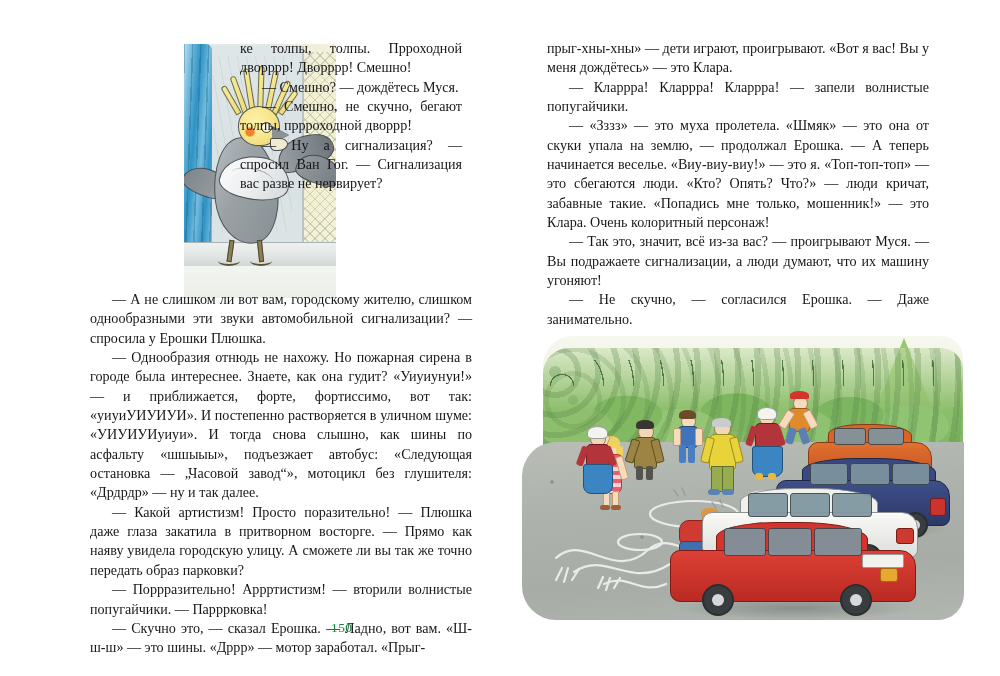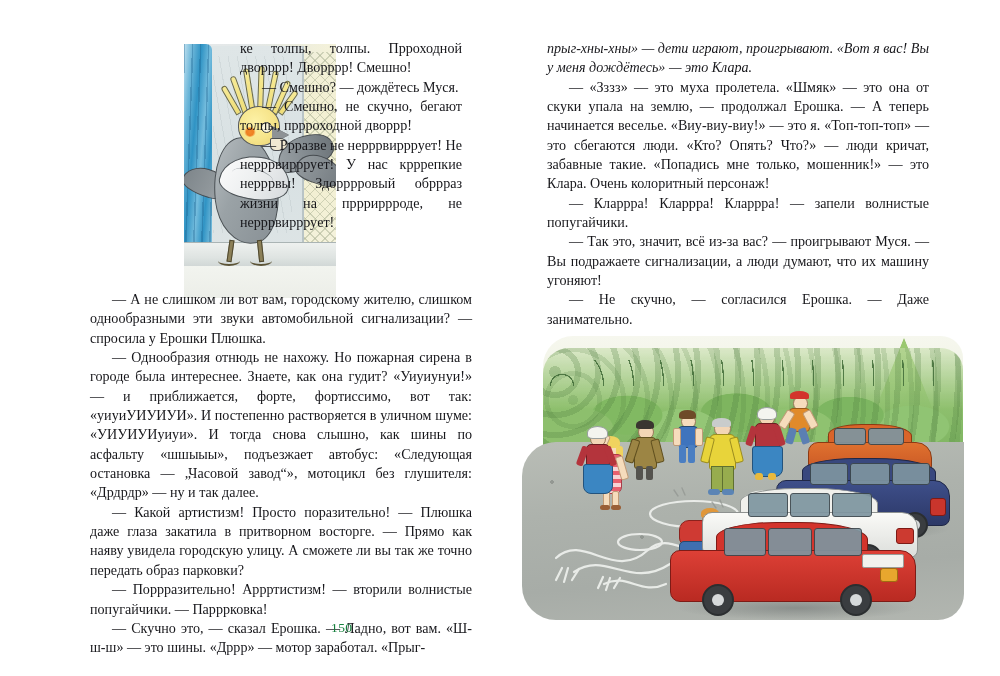"прыг-хны-хны» — дети играют," .textblock p.noindent { font-style: italic -> none }
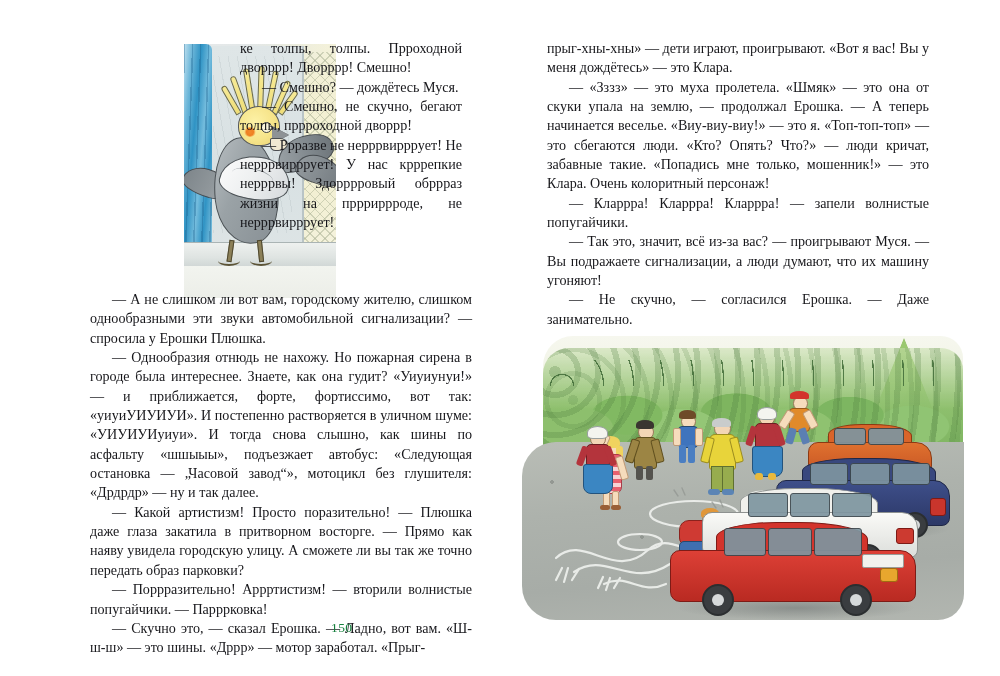"— «Зззз» — это муха" p { order: before "— Кларрра! Кларрра! Кларрра! —" -> after "— Кларрра! Кларрра! Кларрра! —" }
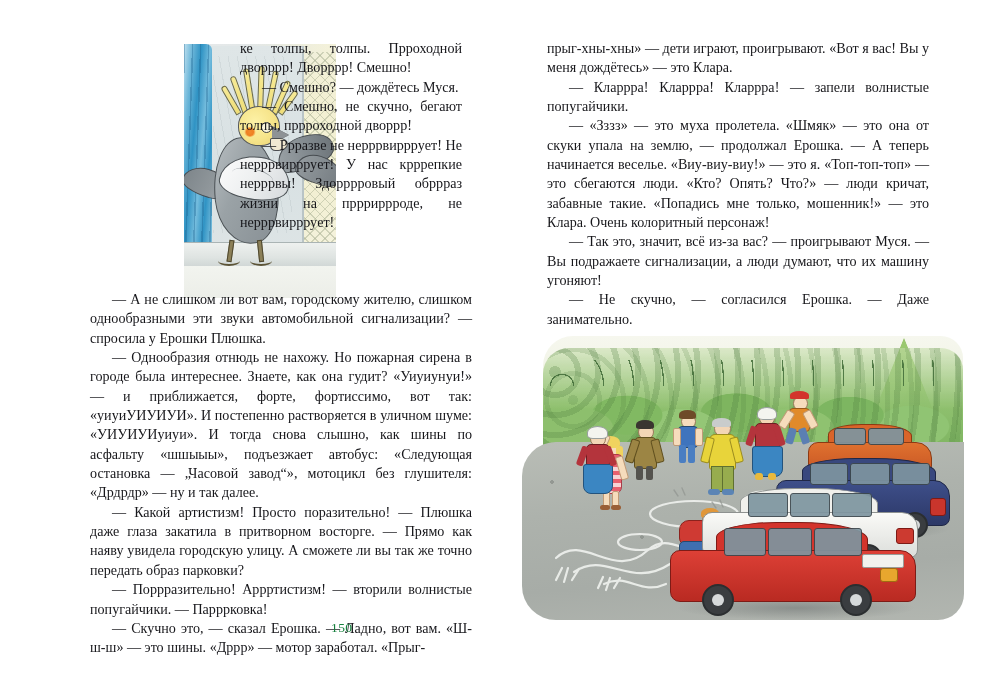"— Ну а сигнализация? —" p { html: none -> <p>— Ну а сигнализация? — спросил Ван Гог. — Сигнализация вас разве не нервирует?</p> }
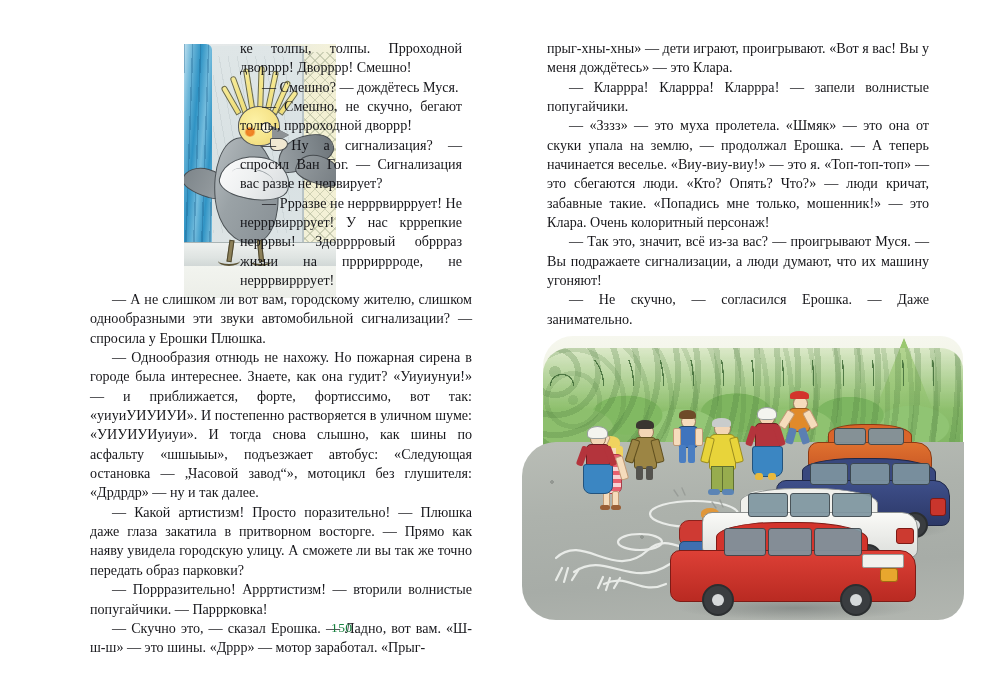"— Ррразве не нерррвиррруeт! Не" p { html: <p>— Ррразве не нерррвиррруeт! Не нерррвиррруeт! У нас крррепкие нерррвы! Здорррровый обррраз жизни на пррриррроде, не нерррвиррруeт!</p> -> none }
